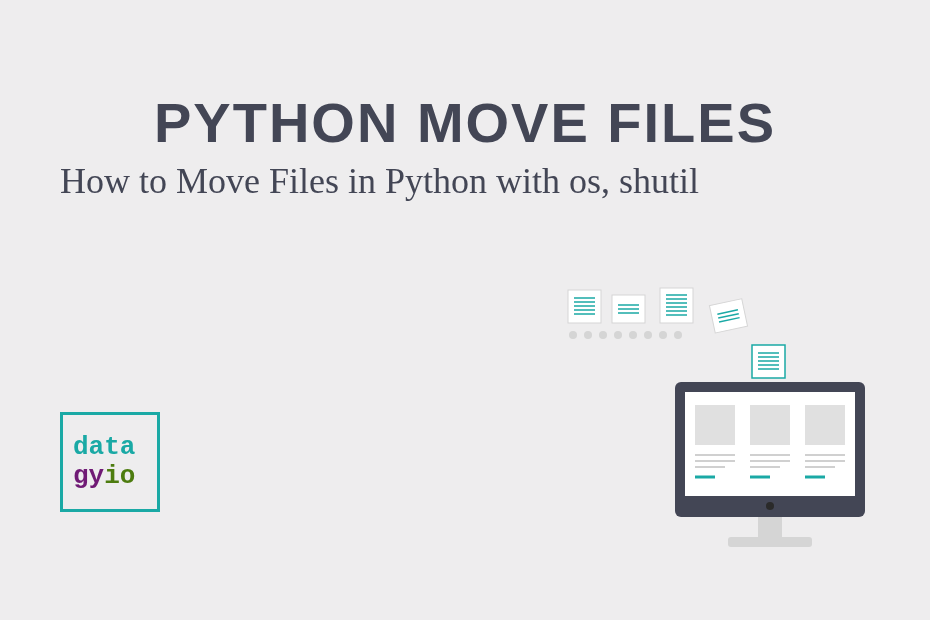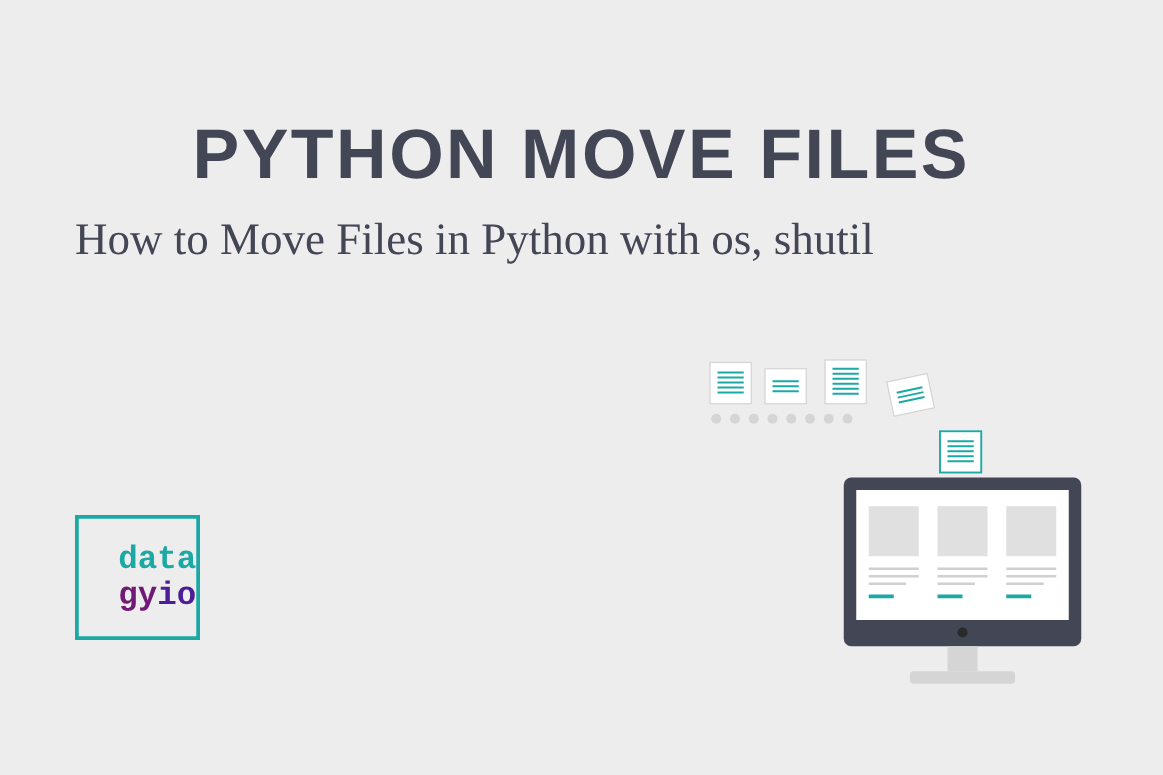"How to Move Files in" .subtitle { margin-top: 15px -> 5px }
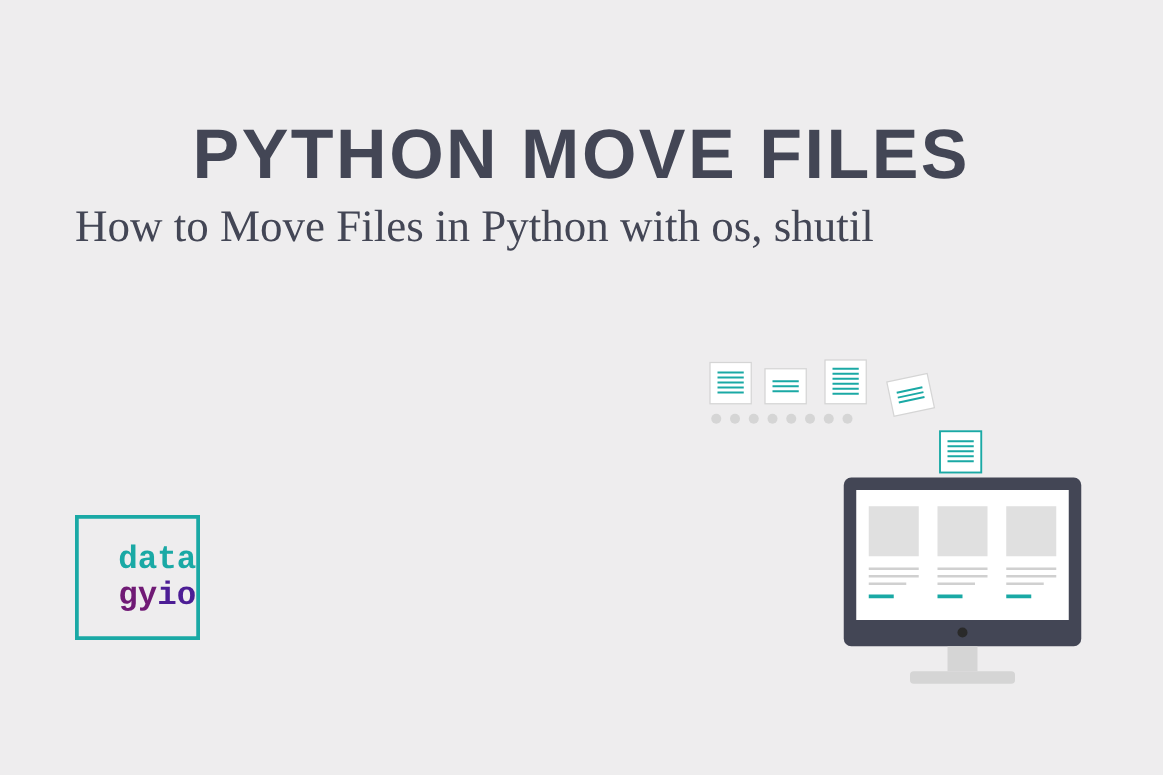"data" .logo-box { text-align: right -> none }
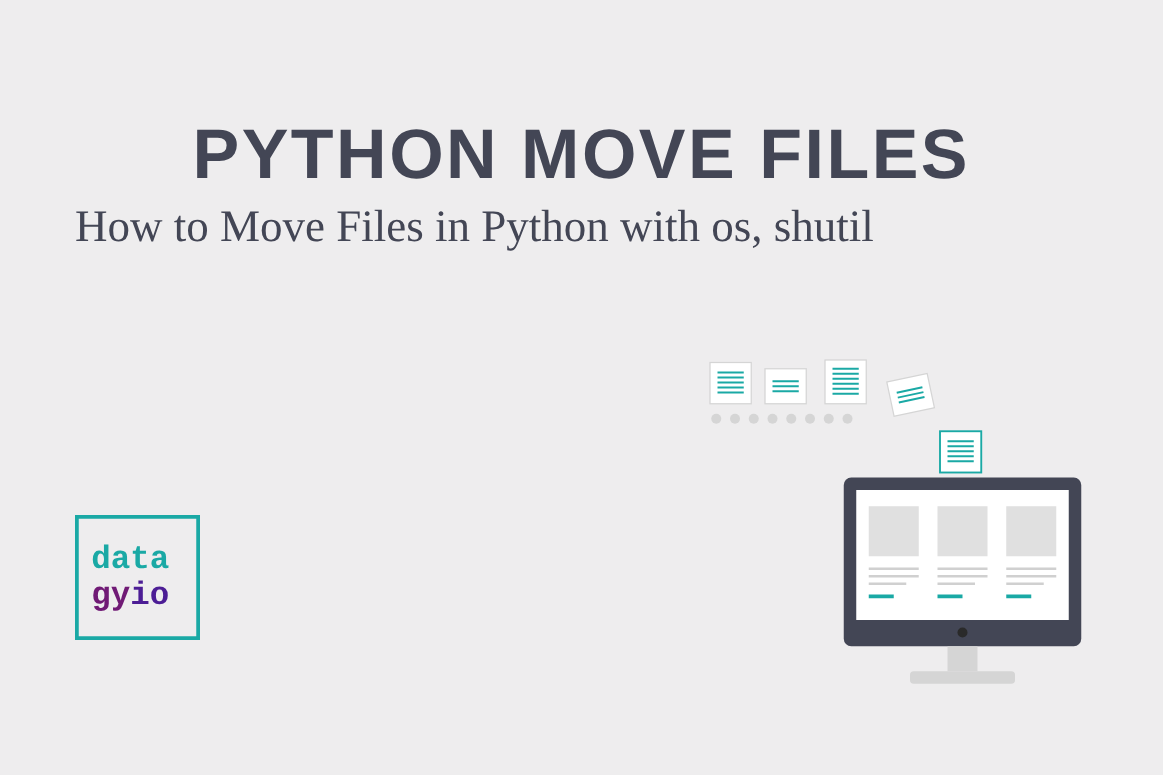"io" .logo-io { color: #4c1d95 -> #4d7c0f }
